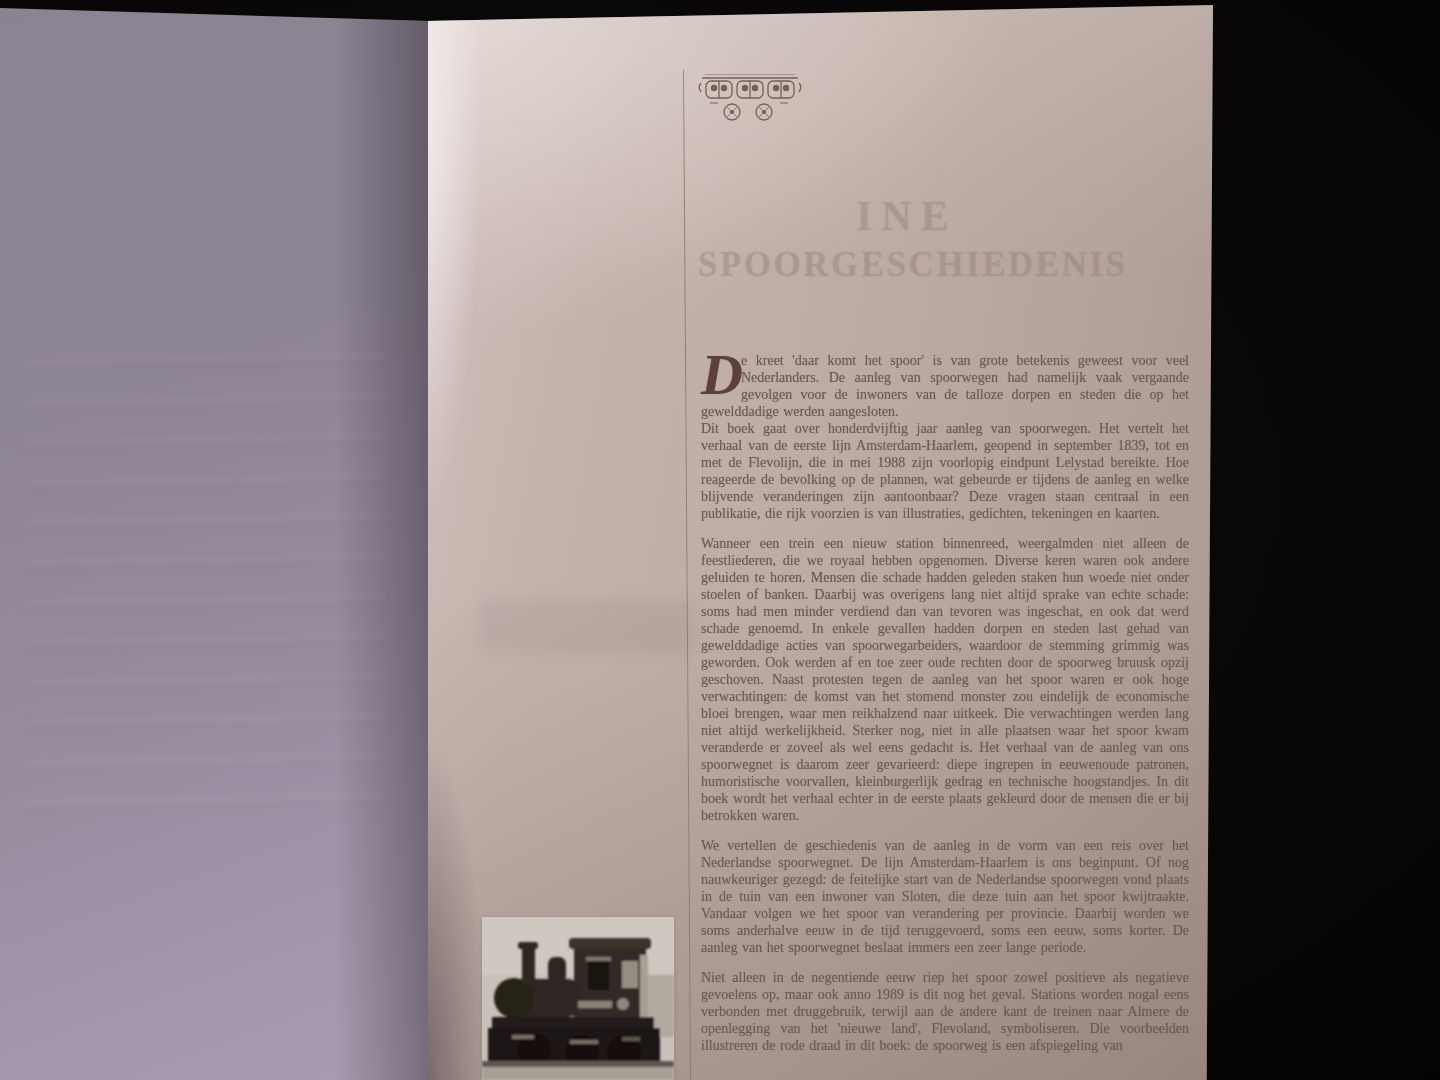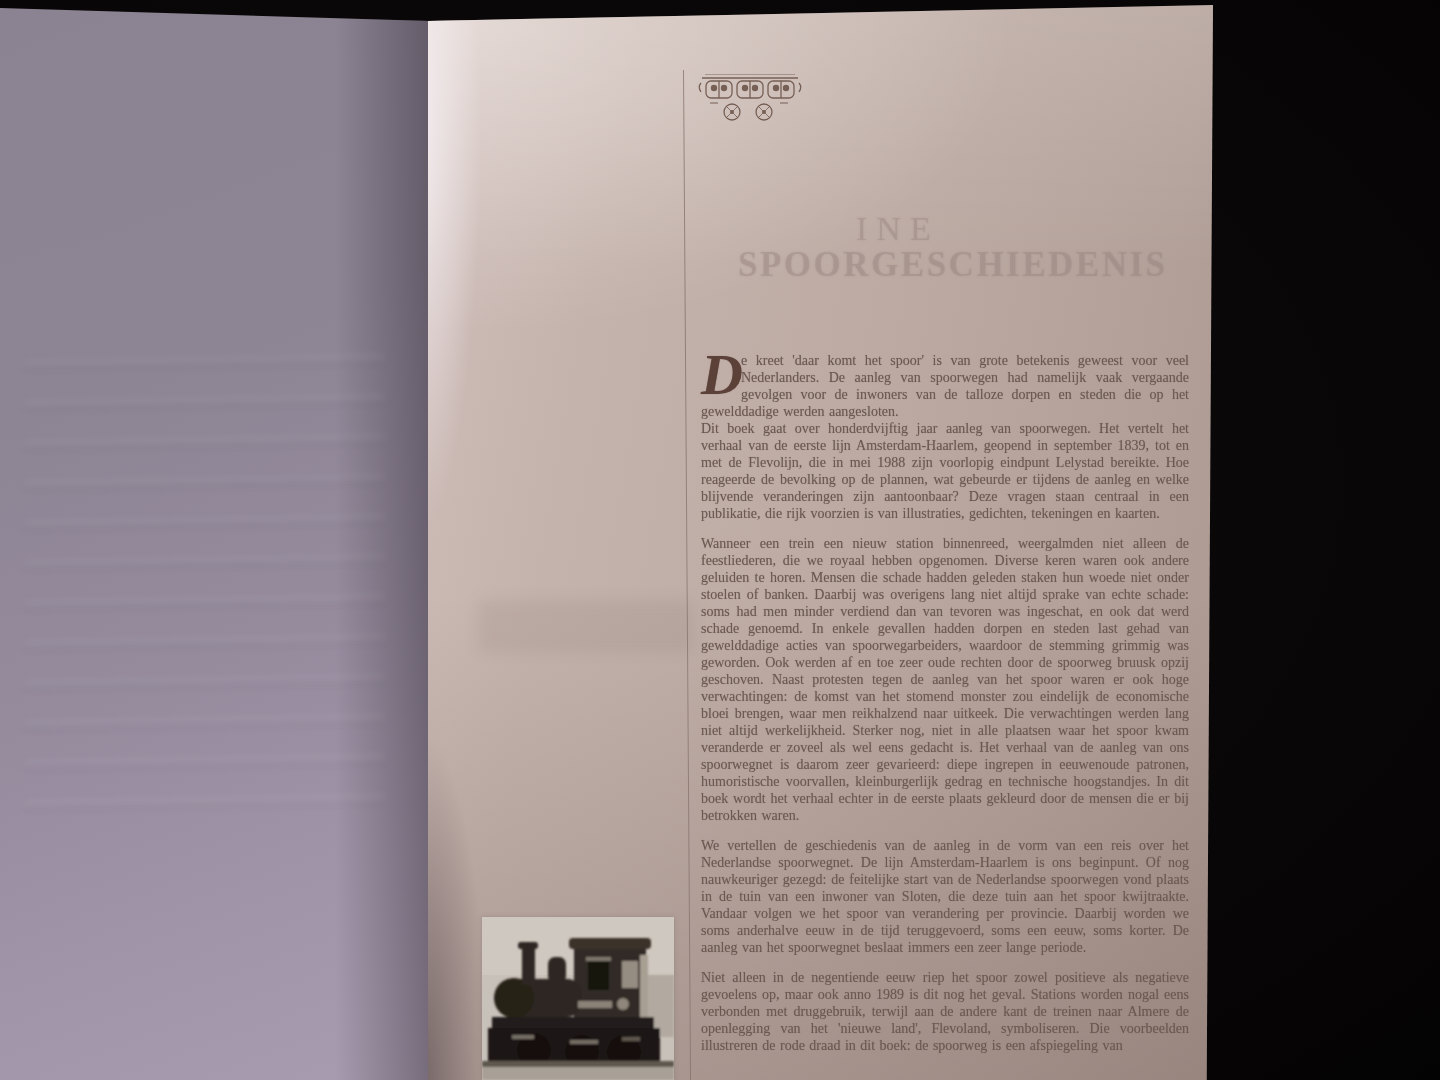"INE" .ghost-frag { font-size: 34px -> 42px; font-weight: normal -> bold; top: 210px -> 192px }
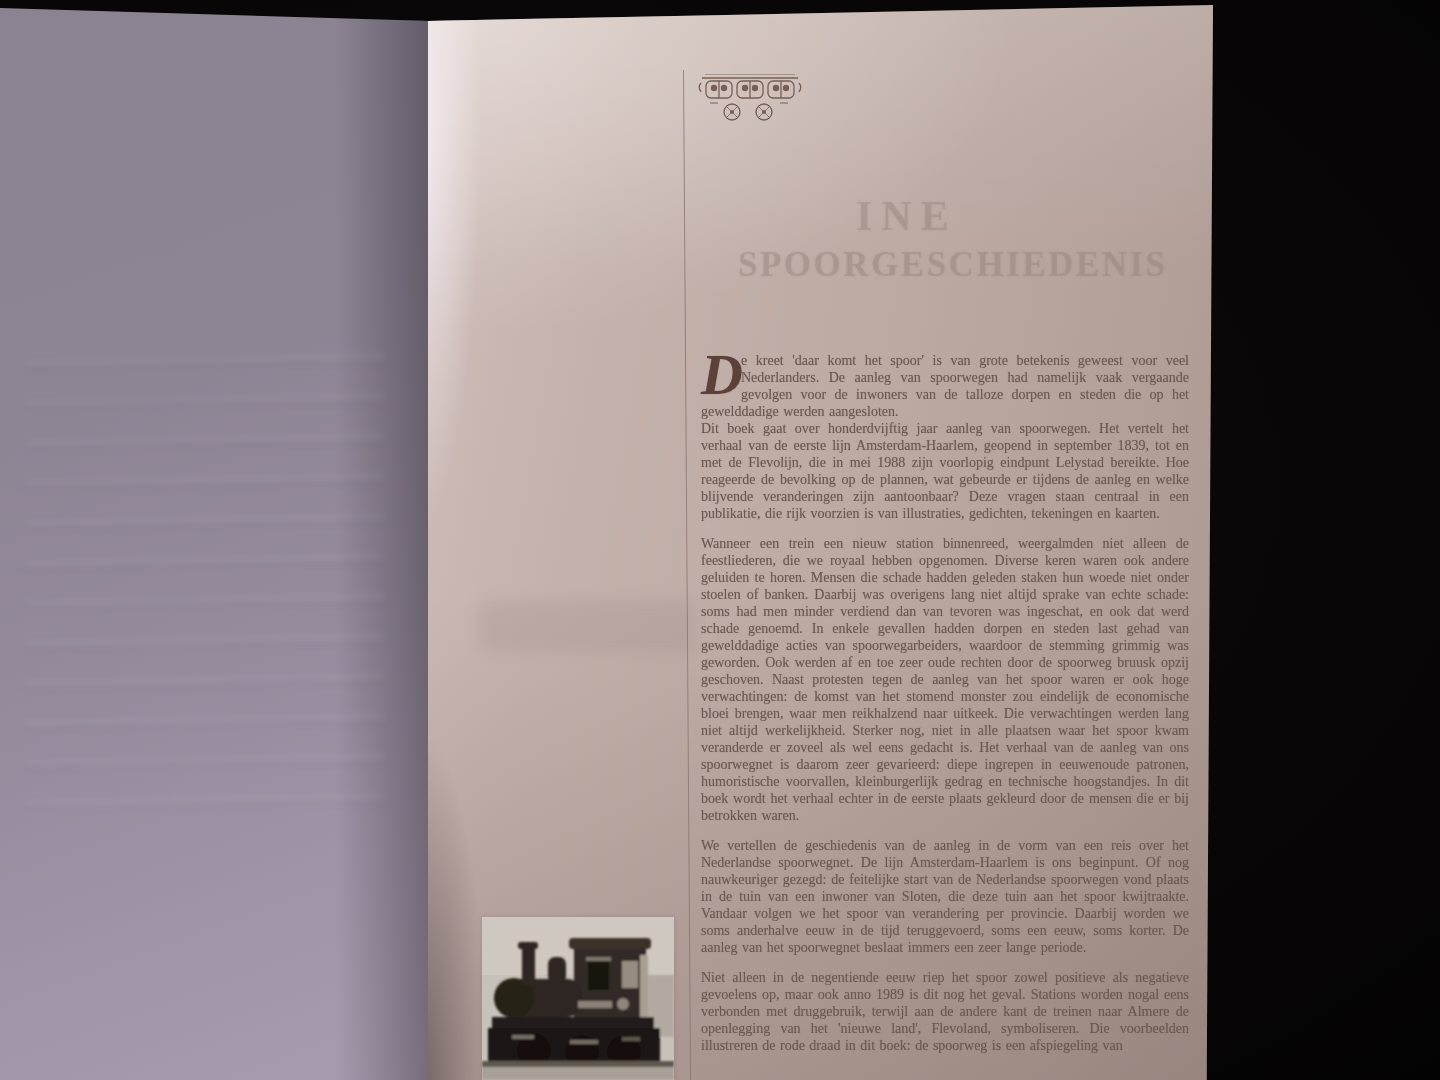"SPOORGESCHIEDENIS" .ghost-title { margin-left: 40px -> none }
